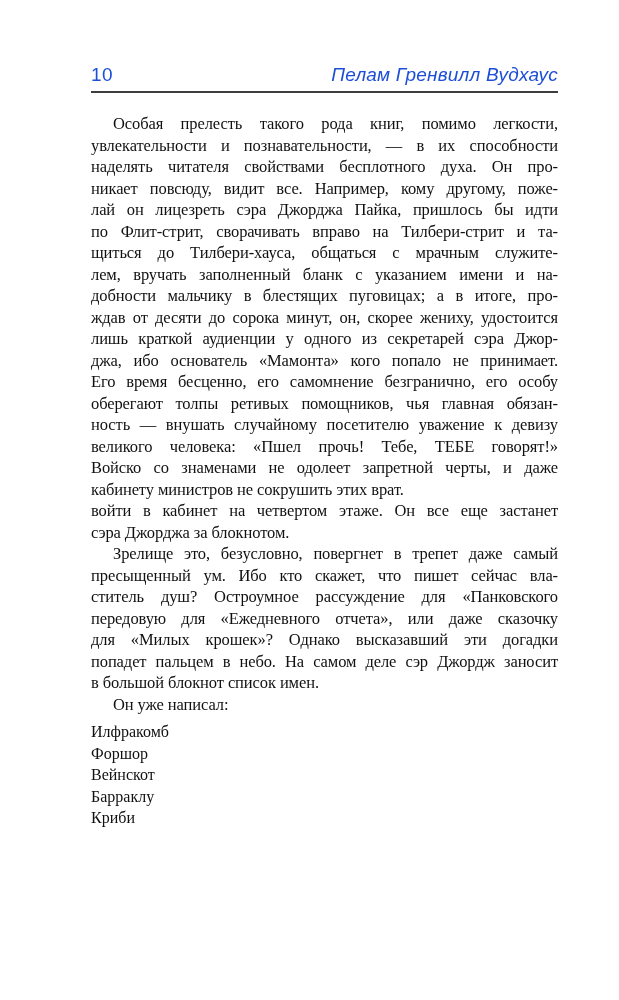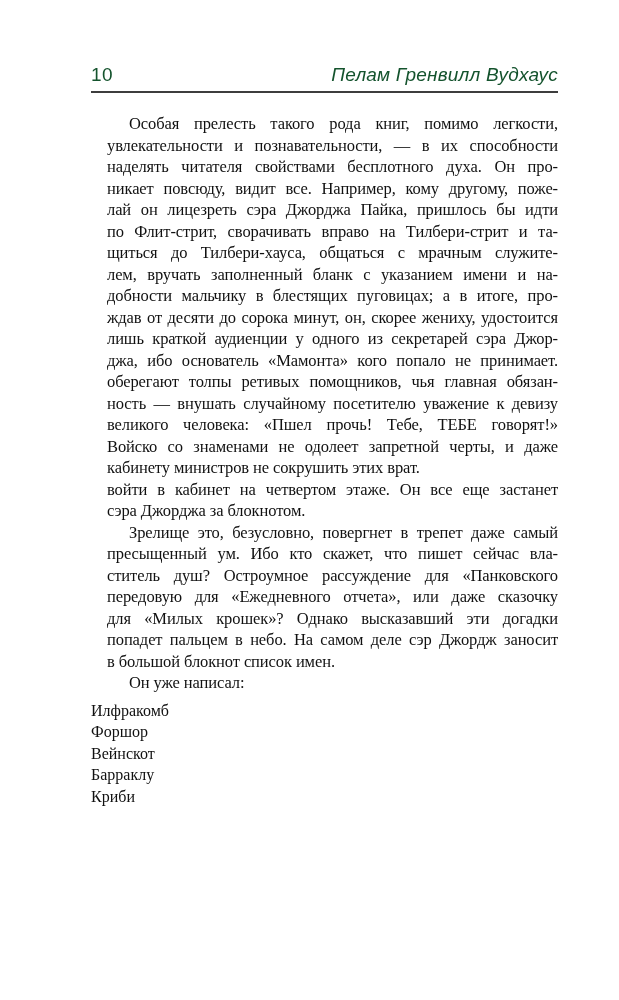"10" .running-head { color: #14532d -> #1d4ed8 }
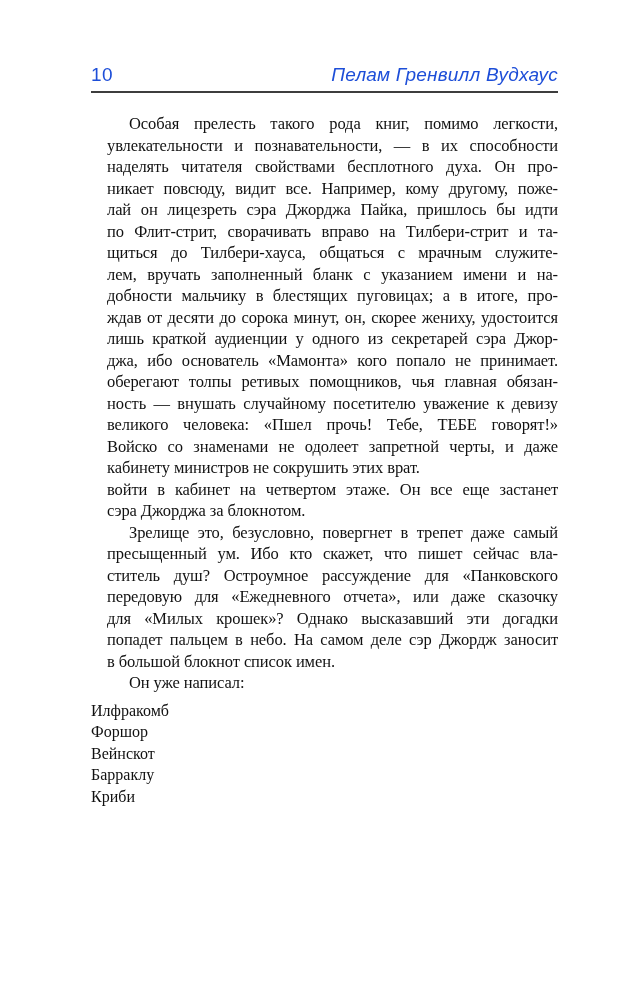"Особая прелесть такого рода книг," .body-text { margin-left: 16px -> none }
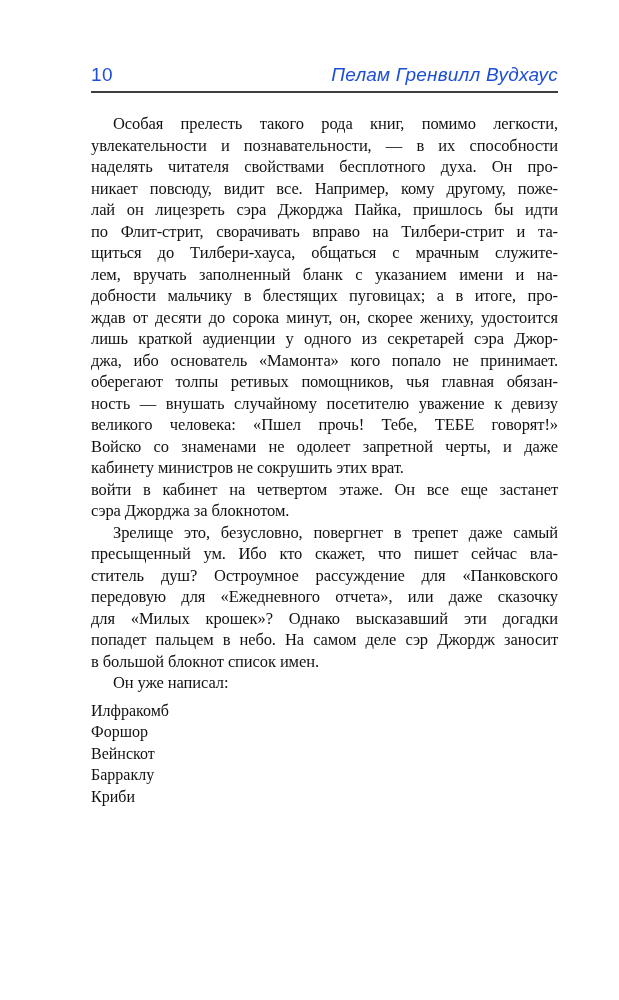"Его время бесценно, его самомнение" div.line { html: none -> <div>Его время бесценно, его самомнение безгранично, его особу</div> }
